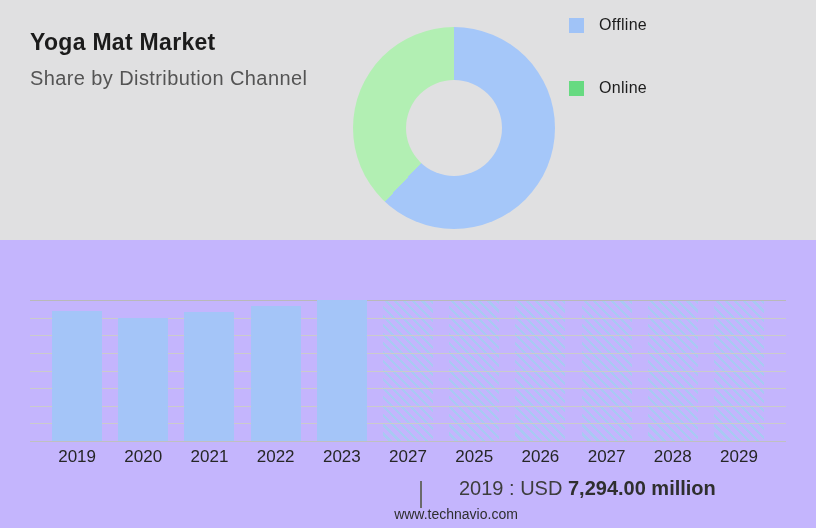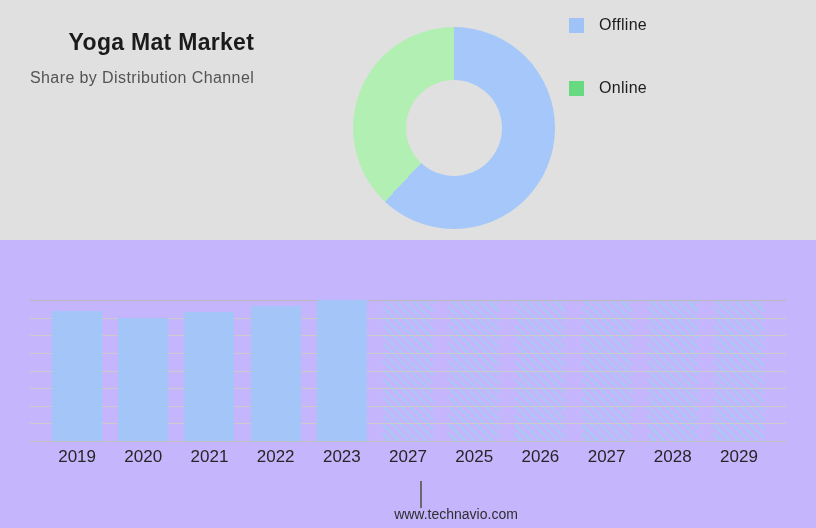"Yoga Mat Market" .page-title { text-align: right -> none }
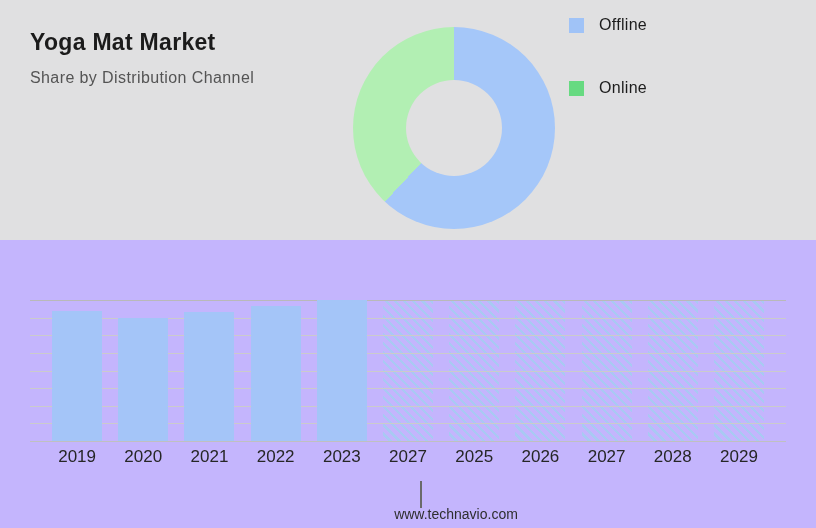"Share by Distribution Channel" .page-subtitle { font-size: 16px -> 20px }
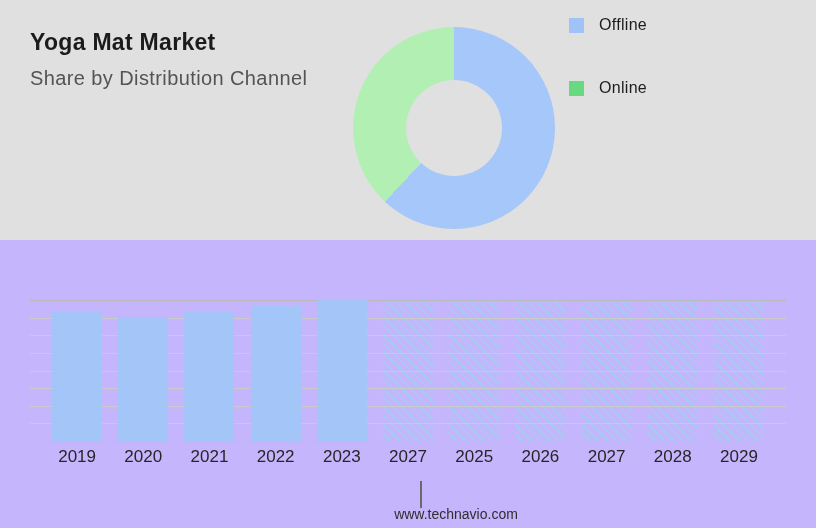"2019 : USD 7,294.00 million" div.footer-stat { html: none -> <div><span>2019 : USD</span> <b>7,294.00 million</b></div> }
